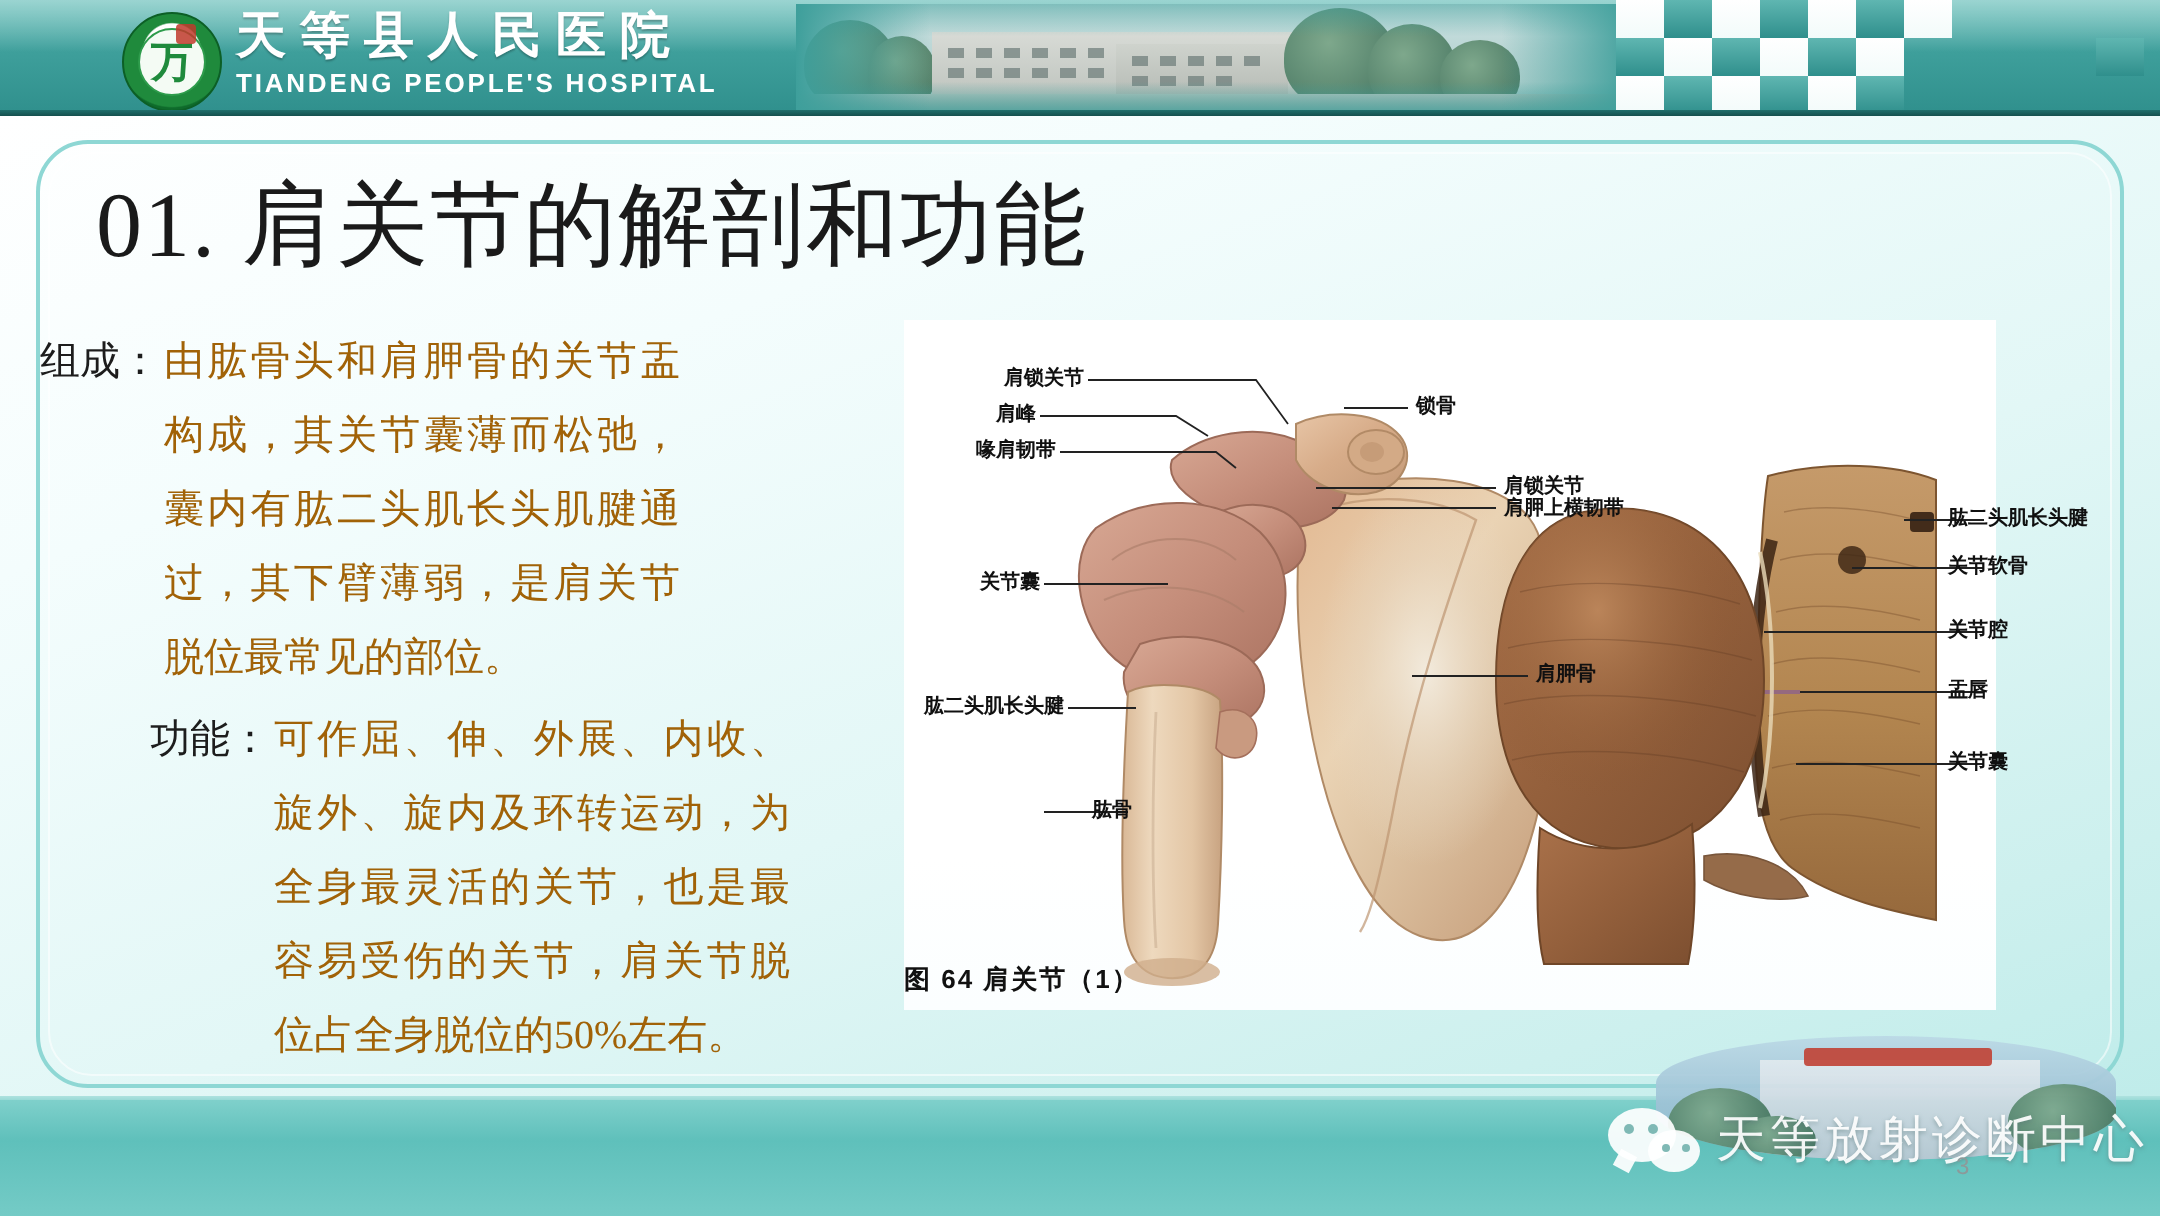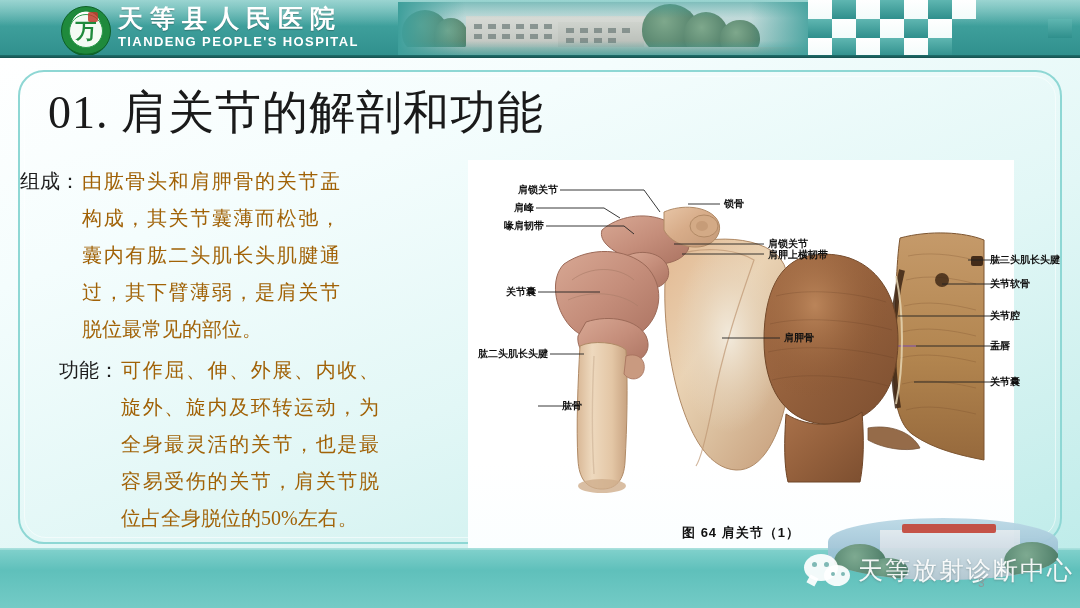"肩锁关节" .figure { height: 388px -> 345px; left: 468px -> 452px }
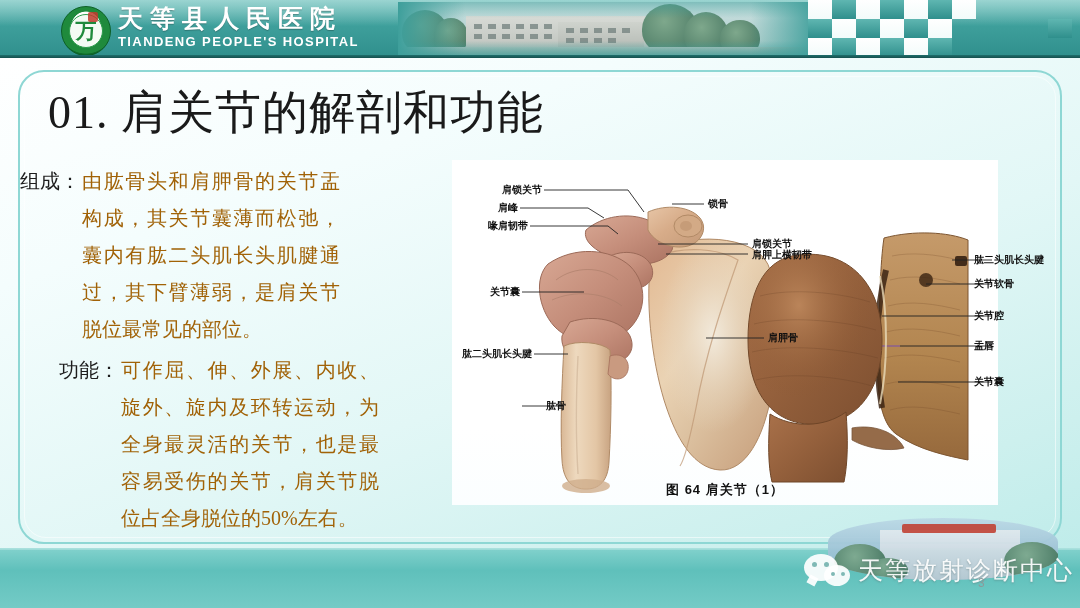"功能：" #para-function { left: 12px -> 28px }
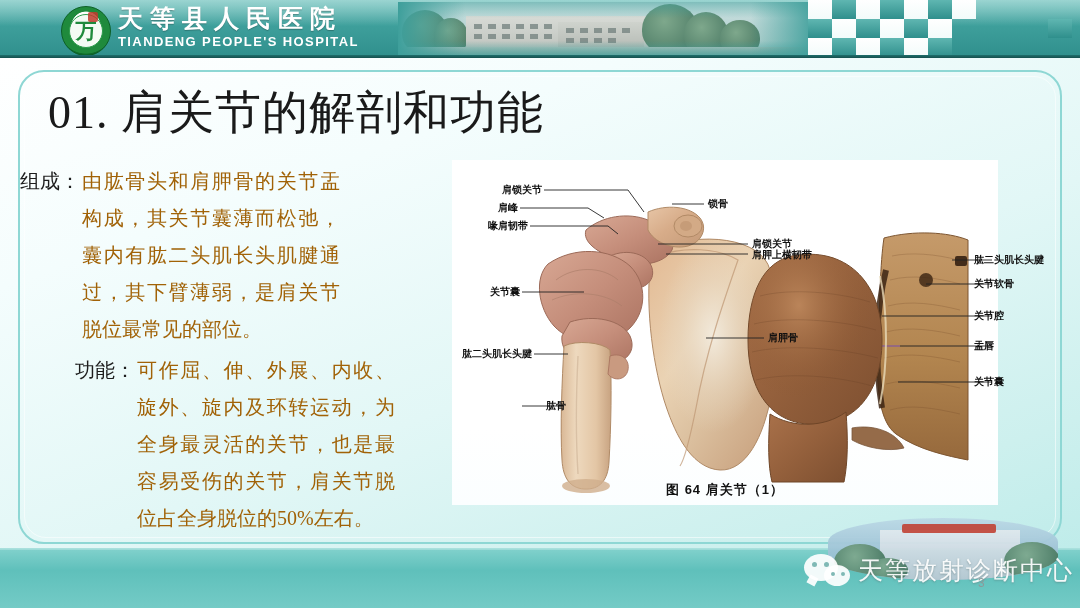"图 64 肩关节（1）" .fig-caption { text-align: center -> left }
